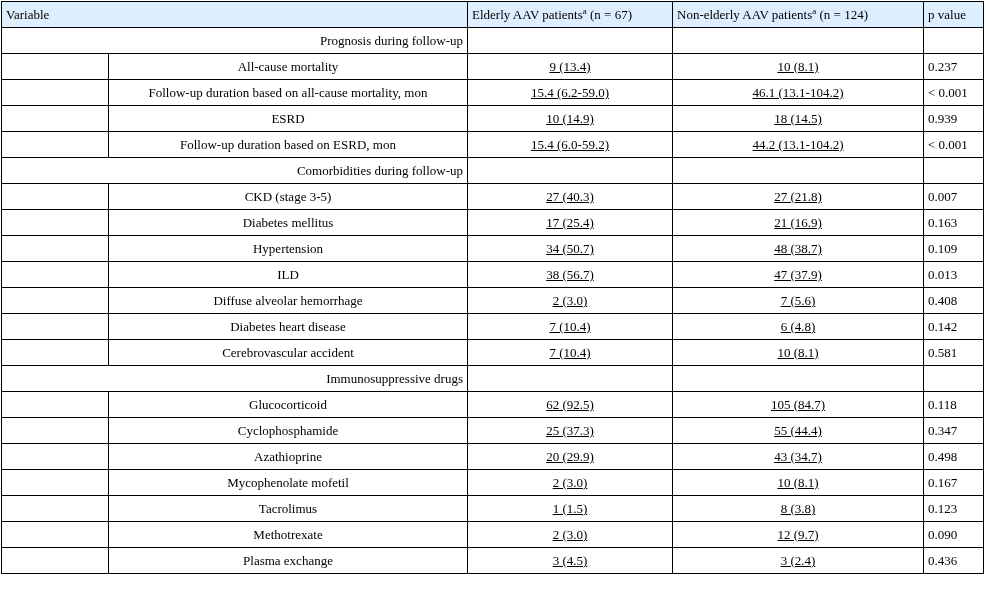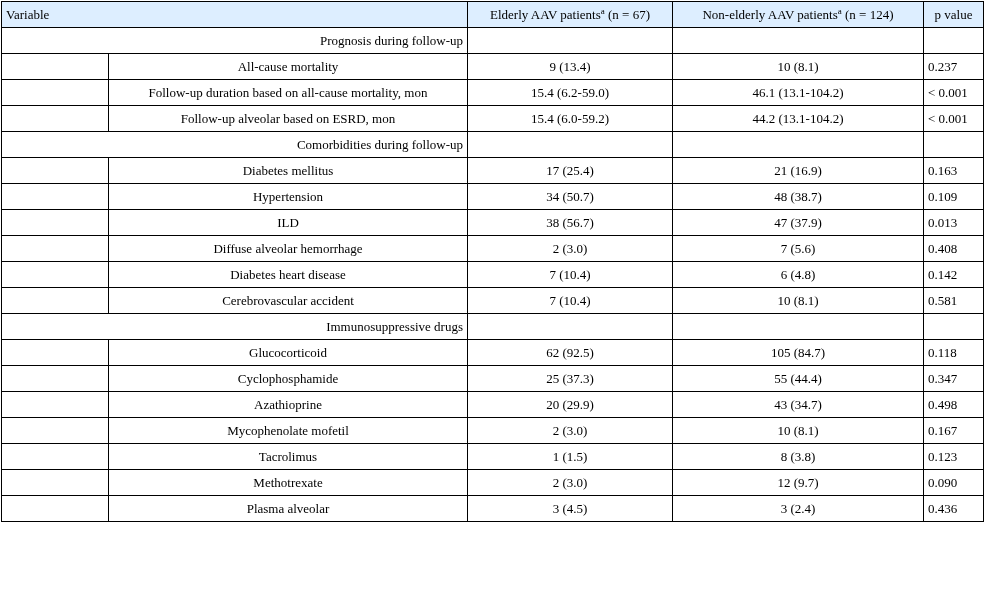"Elderly AAV patientsa (n =" thead th { text-align: center -> left }
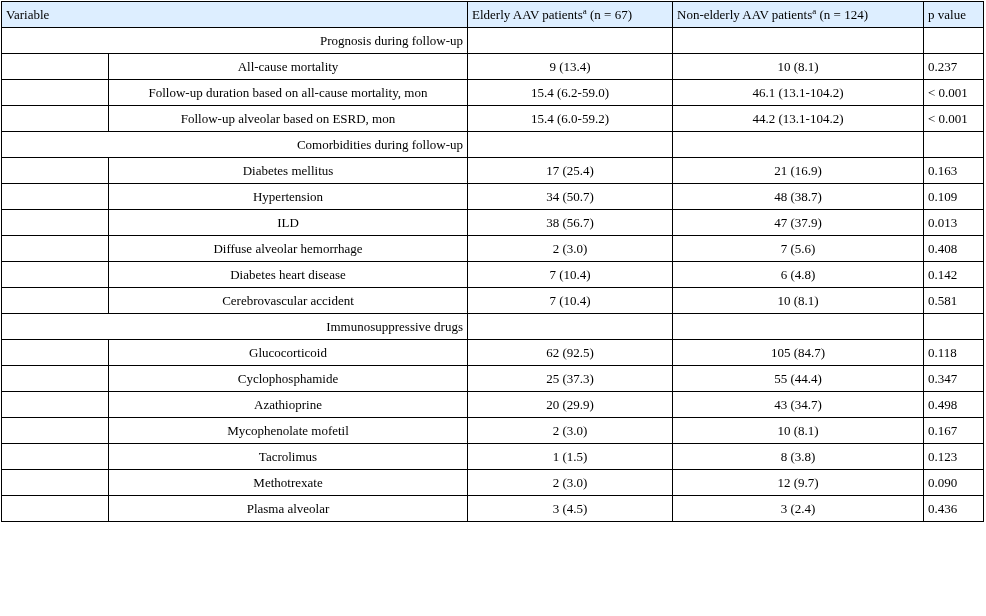"9 (13.4)" td.num { text-decoration: none -> underline }
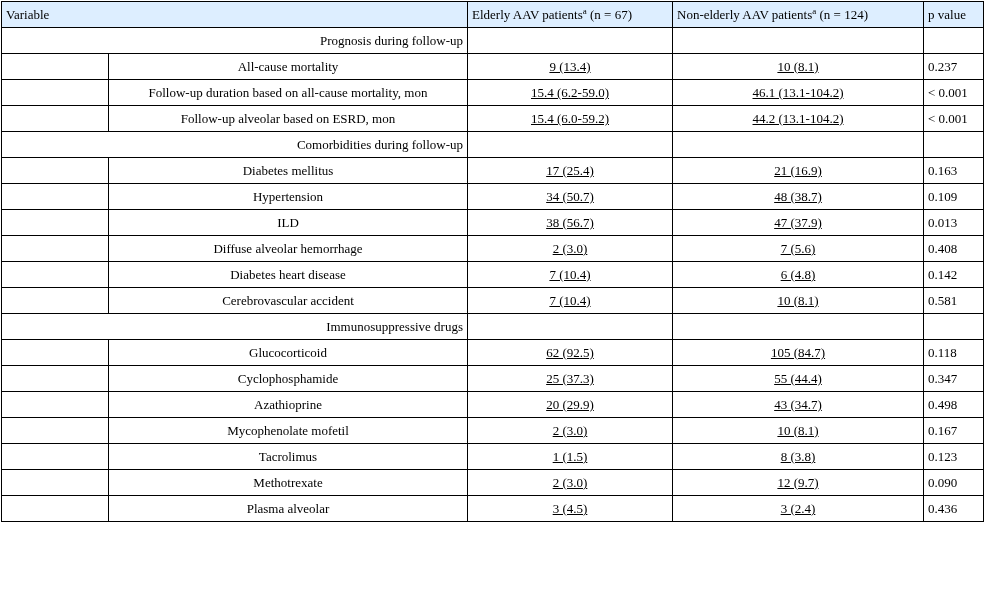"ESRD" tr { html: none -> <tr> <td></td> <td>ESRD</td> <td>10 (14.9)</td> <td>18 (14.5)</td> <td>0.939</td> </tr> }
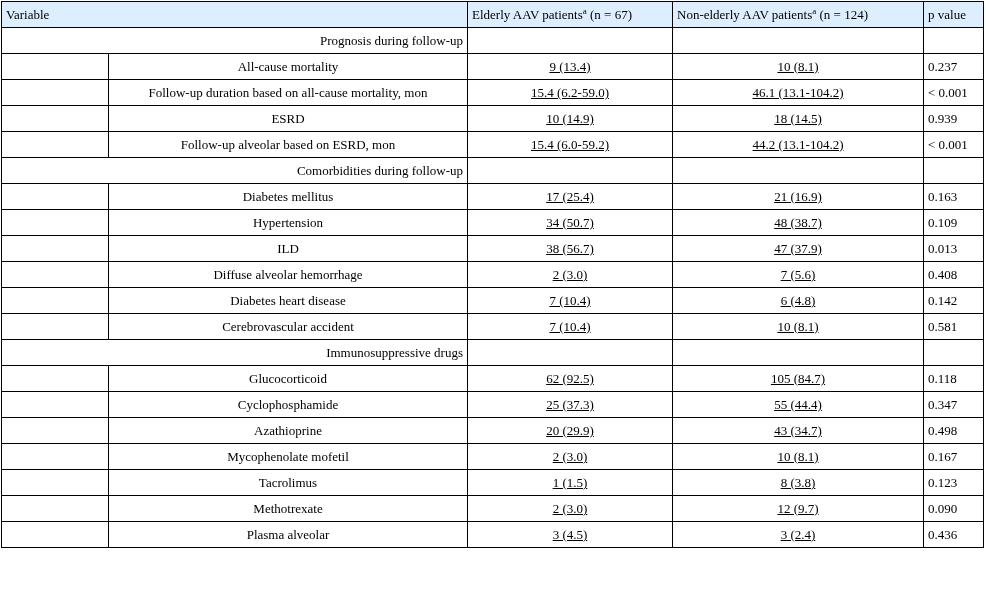"Follow-up alveolar based on ESRD," td.label-cell { text: alveolar -> duration }
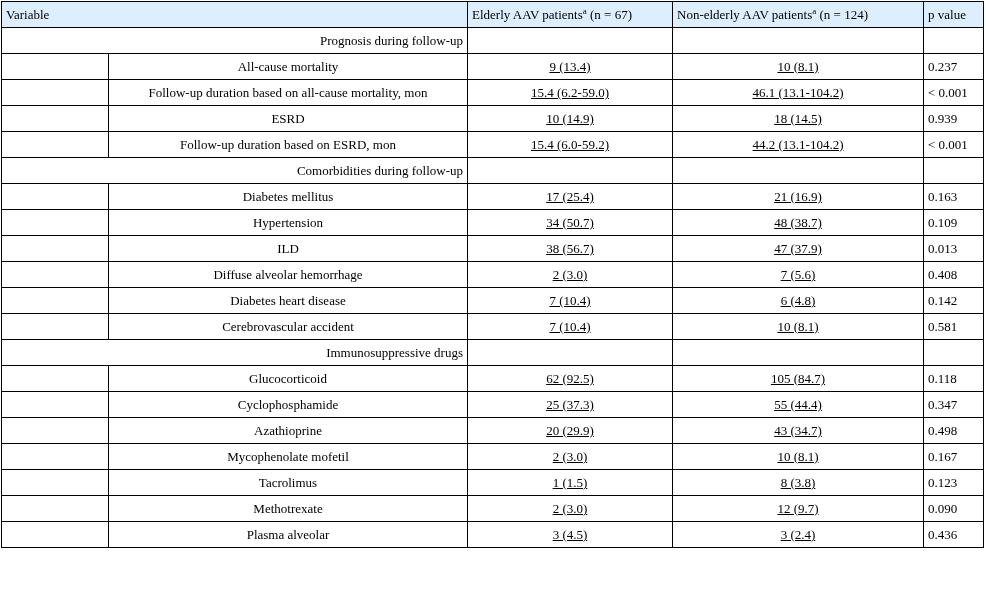"CKD (stage 3-5)" tr { html: none -> <tr> <td></td> <td>CKD (stage 3-5)</td> <td>27 (40.3)</td> <td>27 (21.8)</td> <td>0.007</td> </tr> }
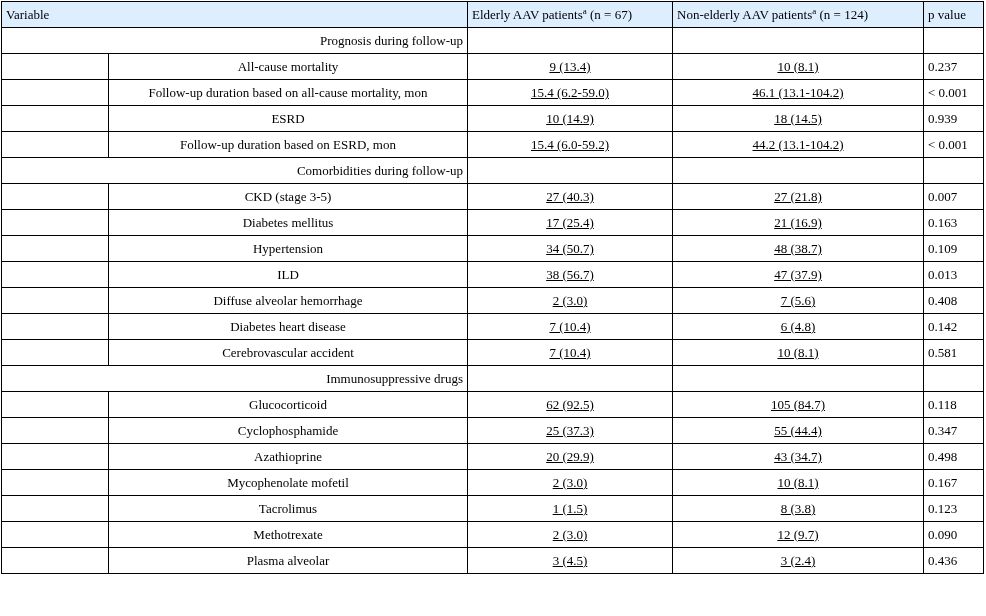"Plasma alveolar" td.label-cell { text: alveolar -> exchange }
